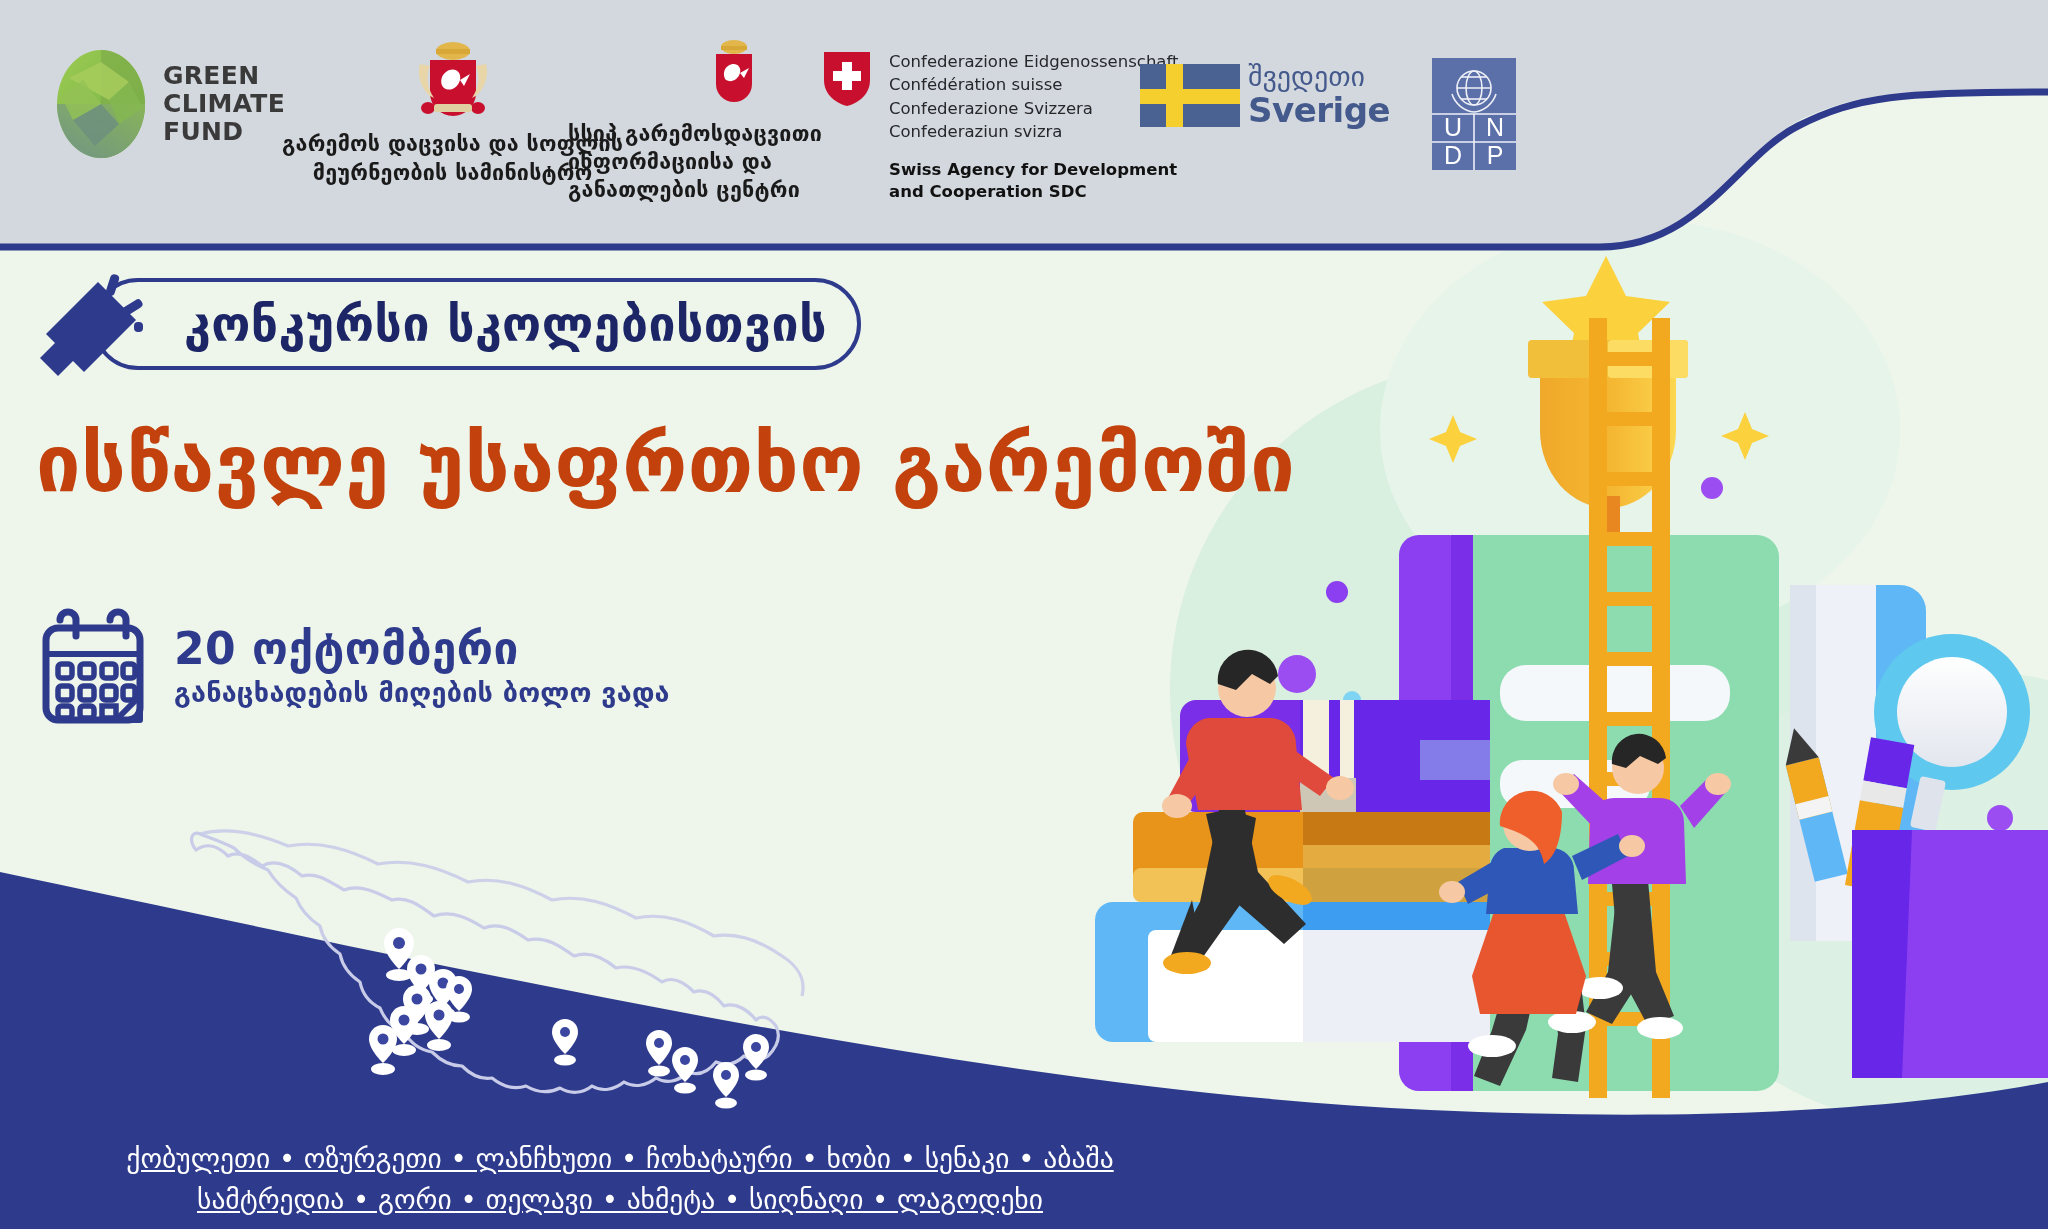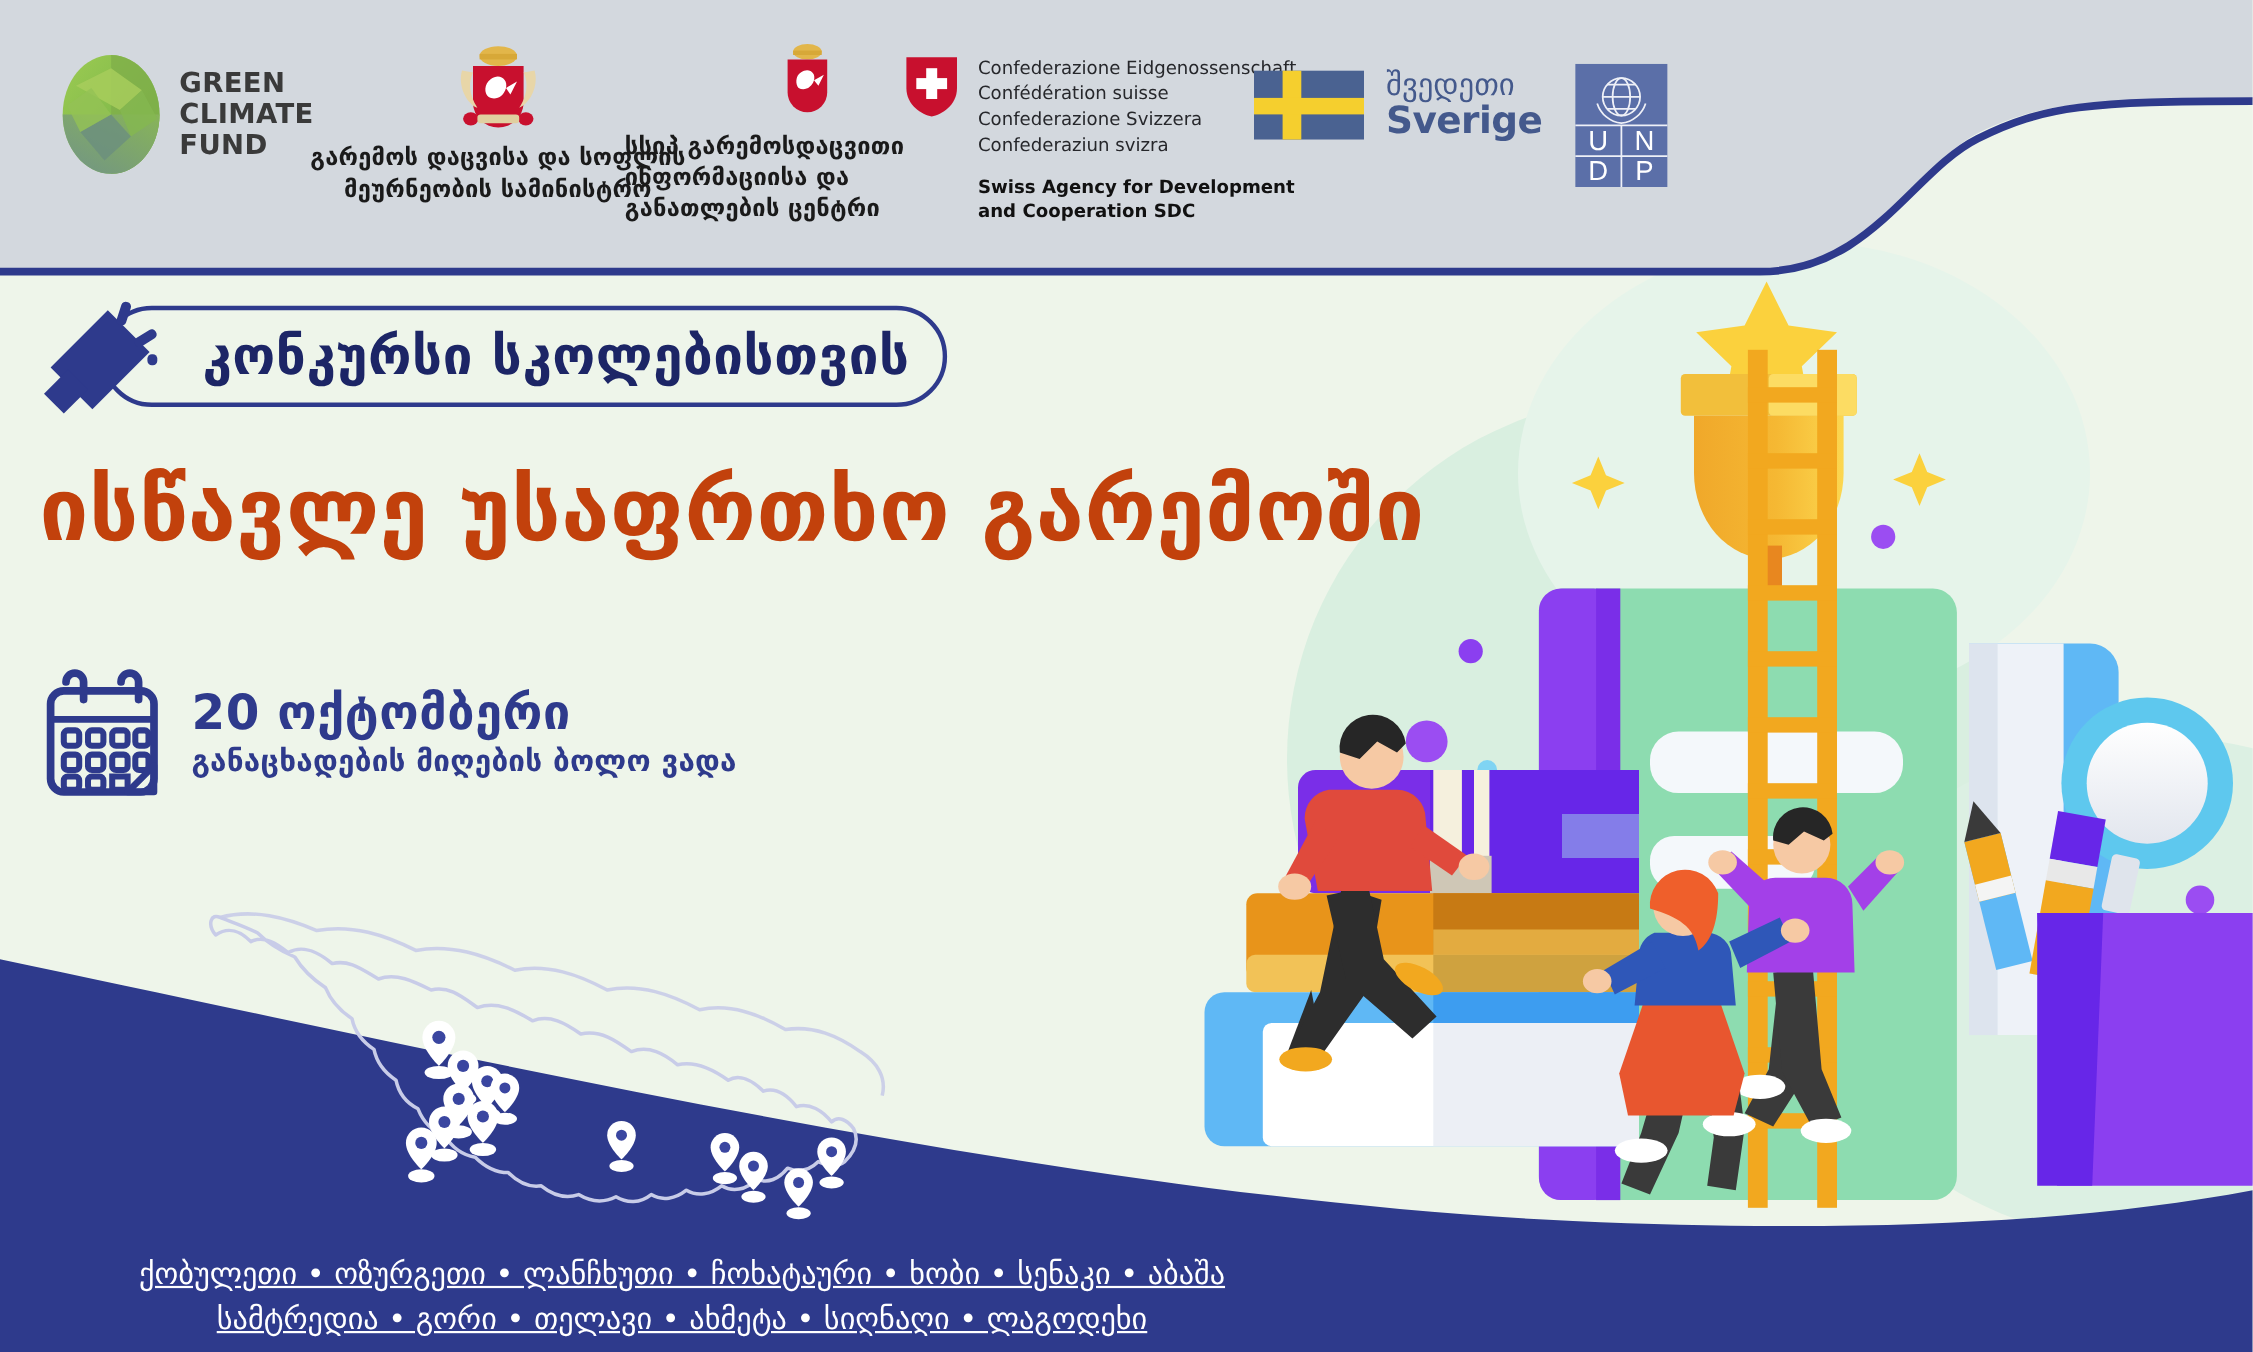"შვედეთი" .swe-wrap { gap: 20px -> 8px }
